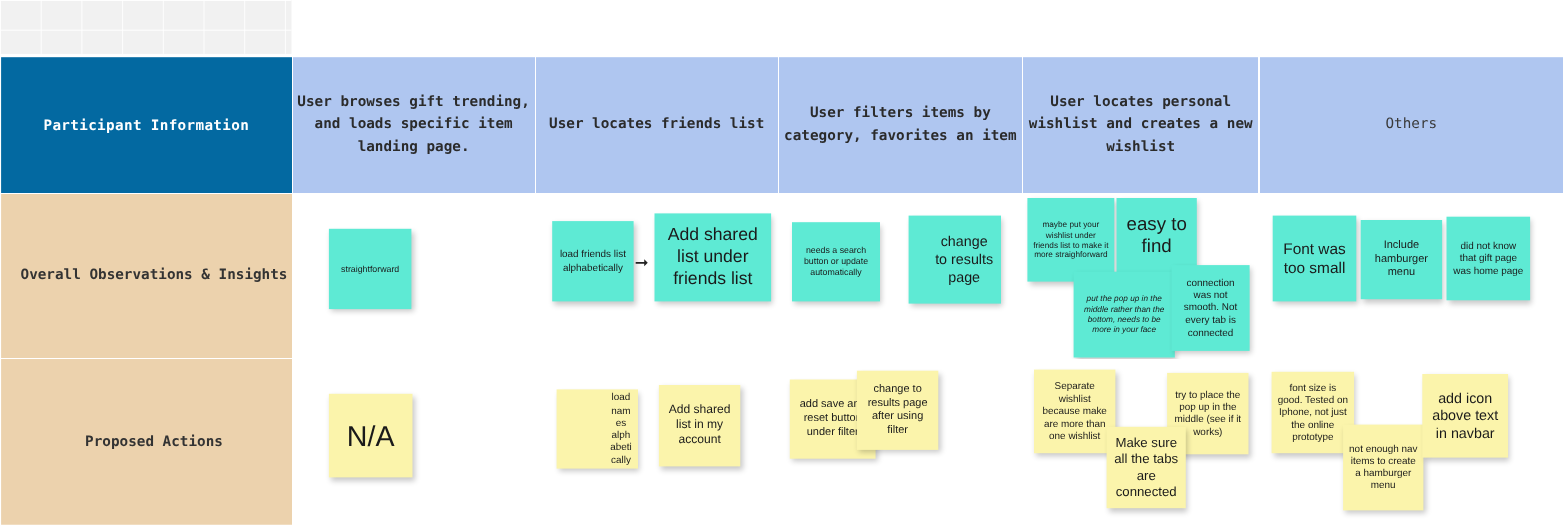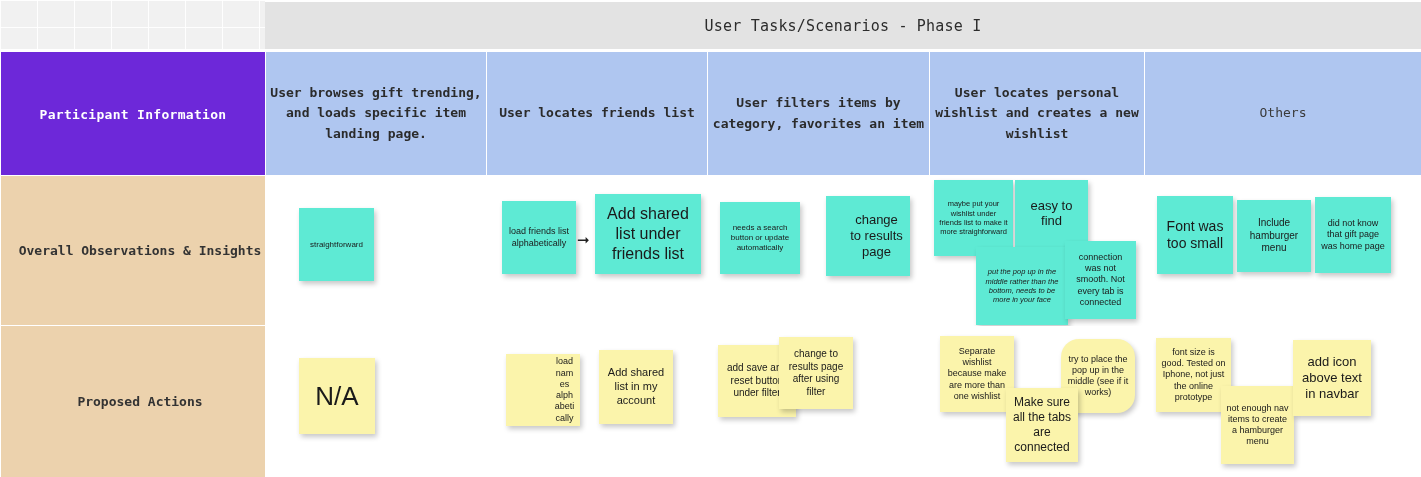"User Tasks/Scenarios - Phase I" div { html: <div> <span>User Tasks/Scenarios - Phase I</span> </div> -> none }
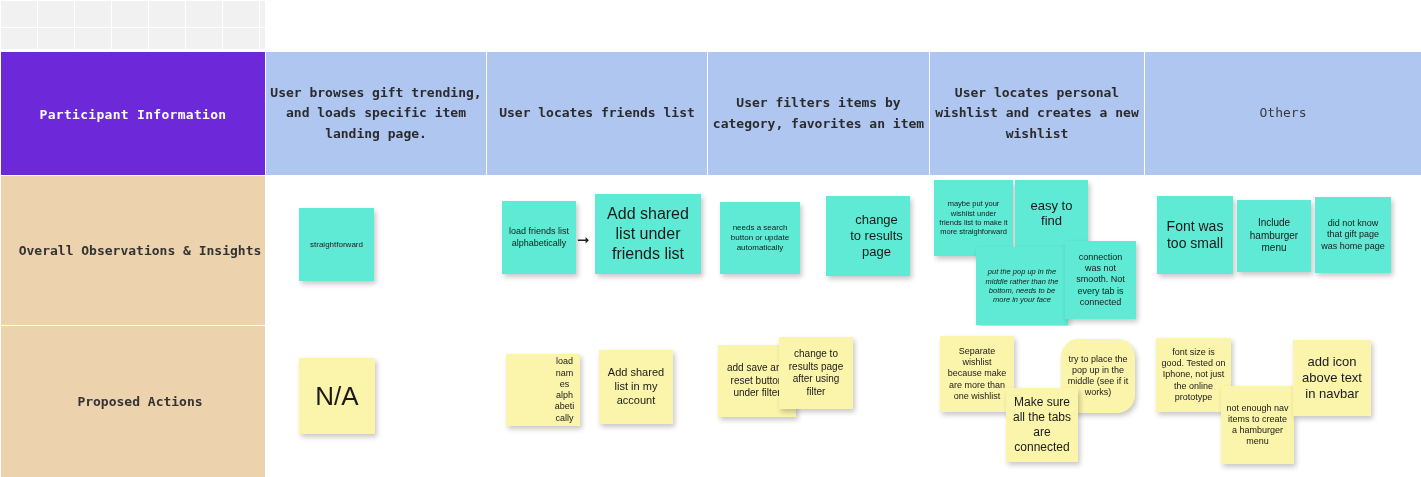"Participant Information" .th-tan { background: #6d28d9 -> #0369a1 }
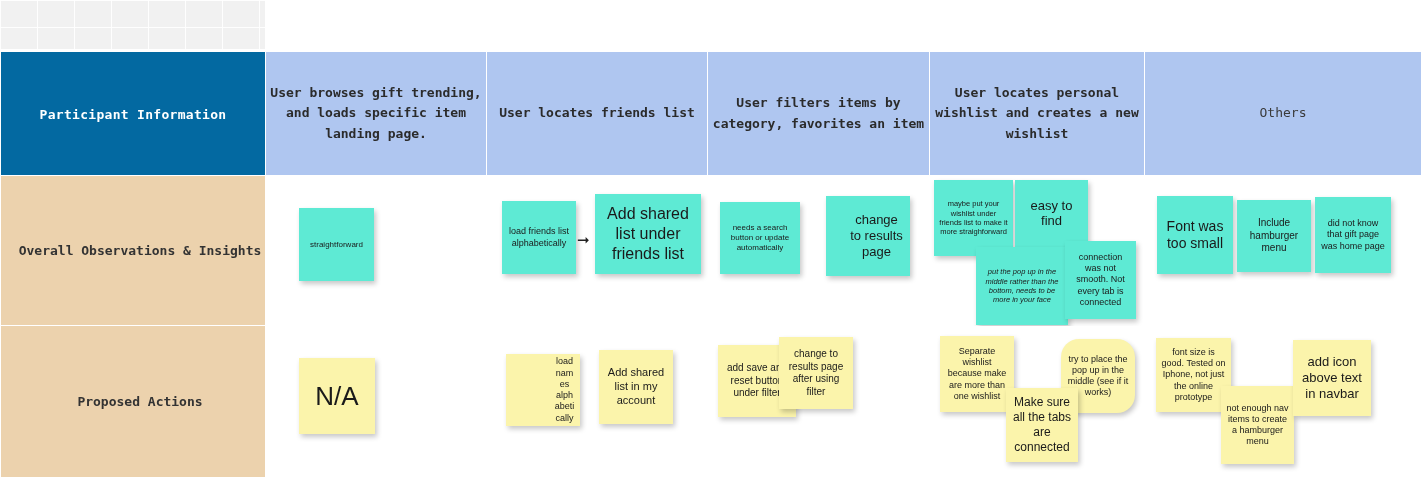"easy to find" div.note { font-size: 13px -> 17px }
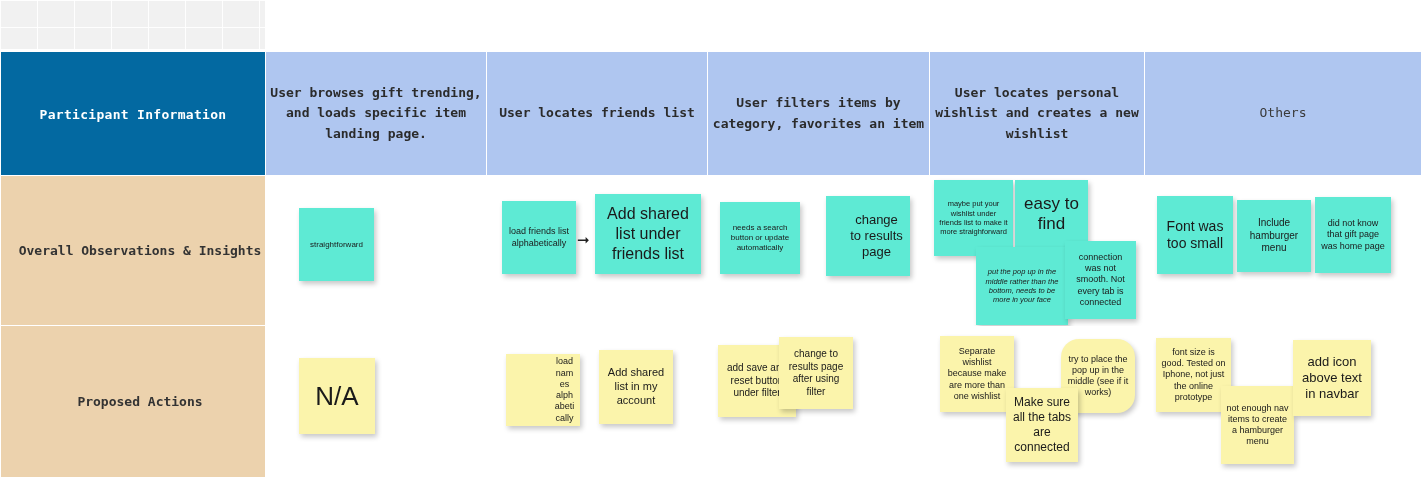"try to place the pop" div.note { border-radius: 18px -> none }
